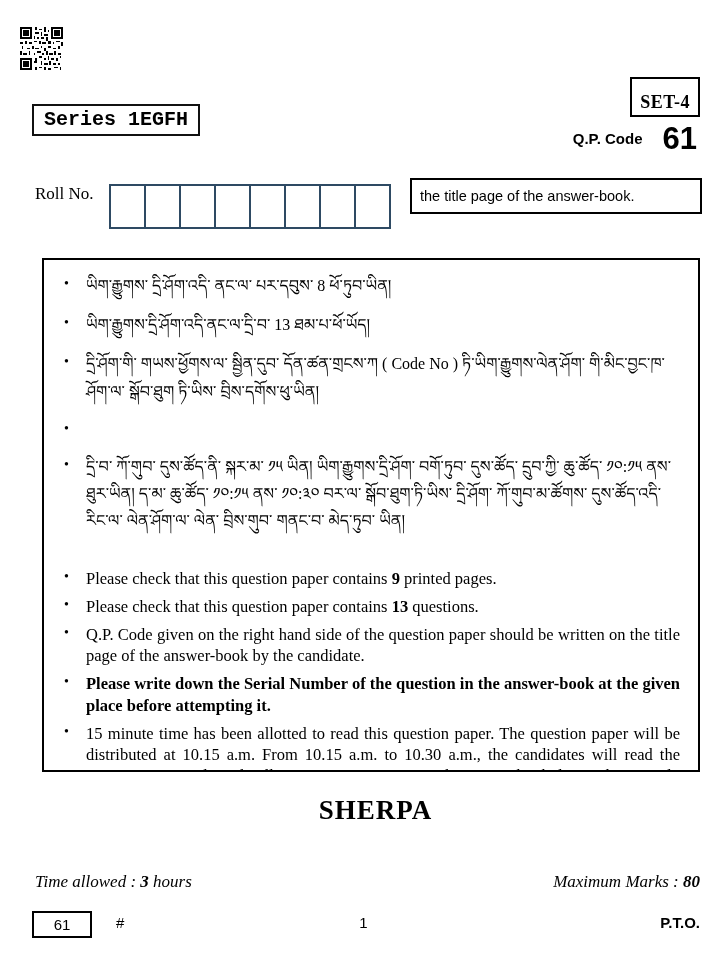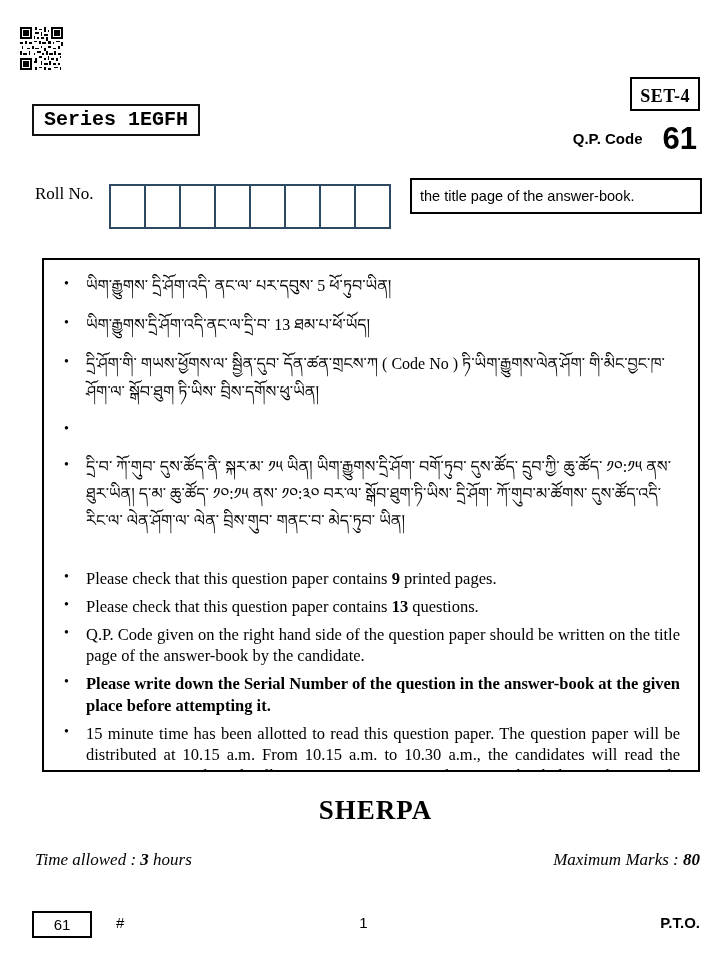"SET-4" .set-box { padding: 7px 8px 2px 8px -> 13px 8px 2px 8px }
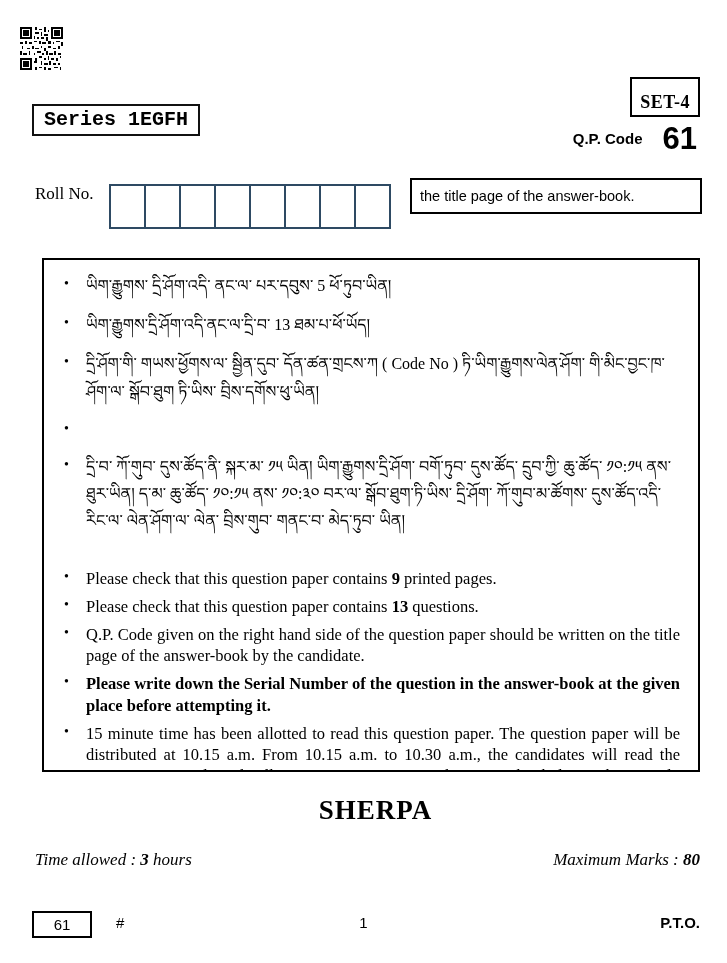"ཡིག་རྒྱུགས་ དྲི་ཤོག་འདི་ ནང་ལ་ པར་དབུས་" span.txt { text: 5 -> 8 }
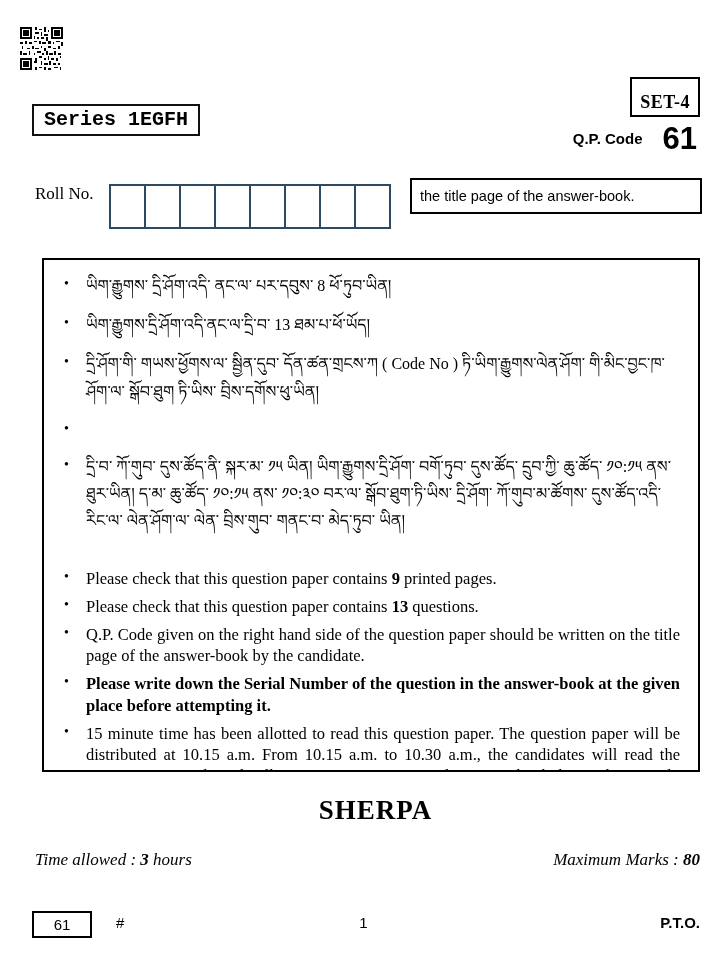"Time allowed : 3 hours" .time-row { top: 850px -> 872px }
